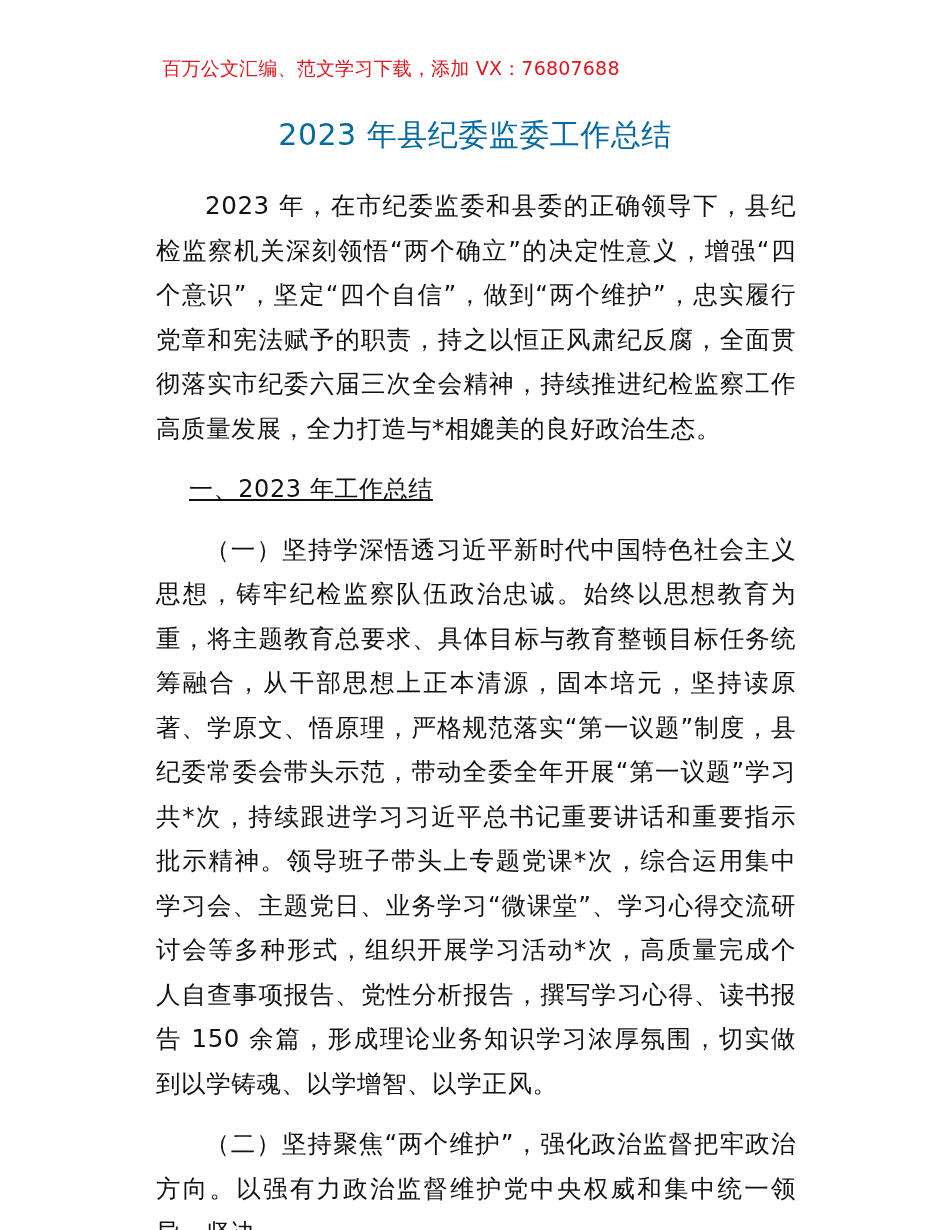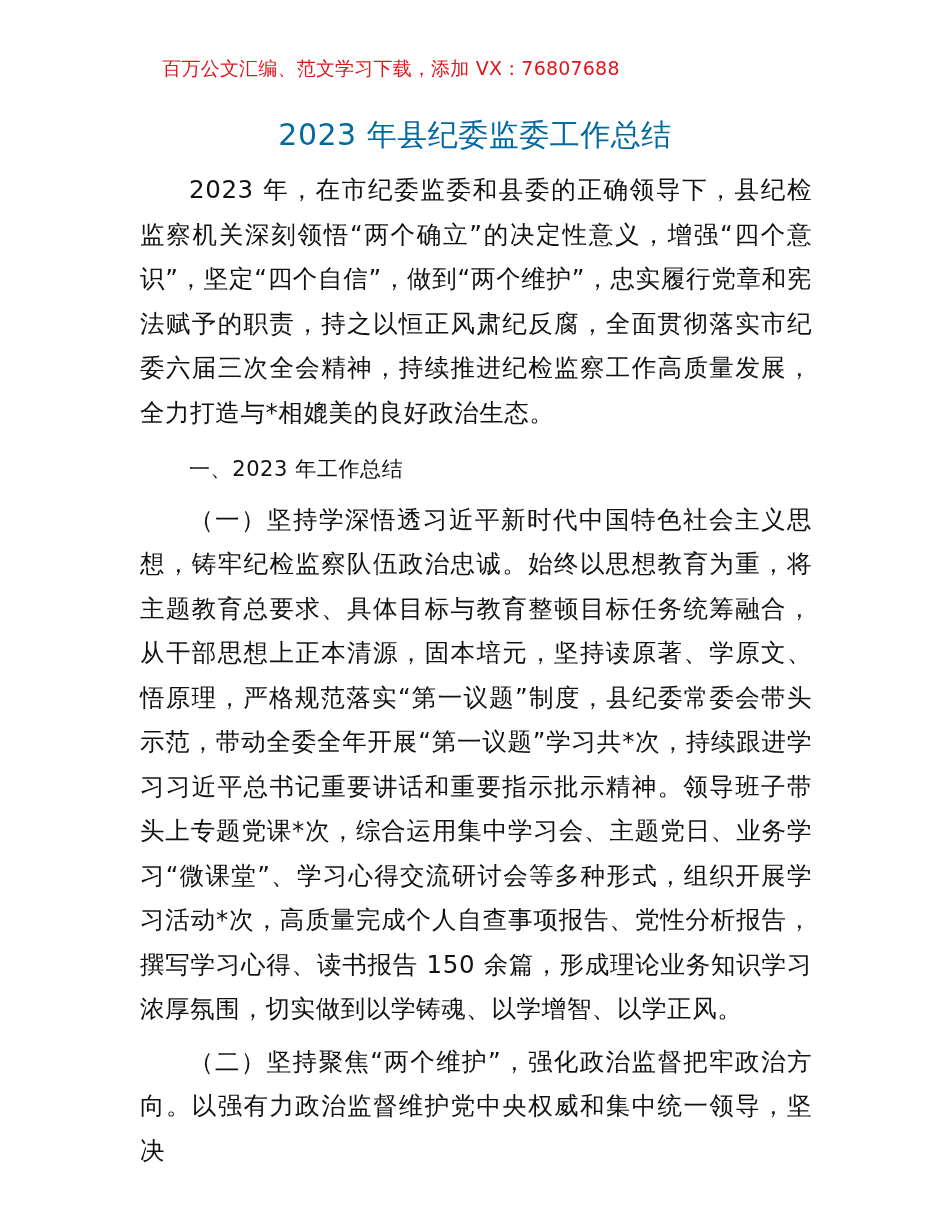"2023" .para { margin: 0 -> 16px }
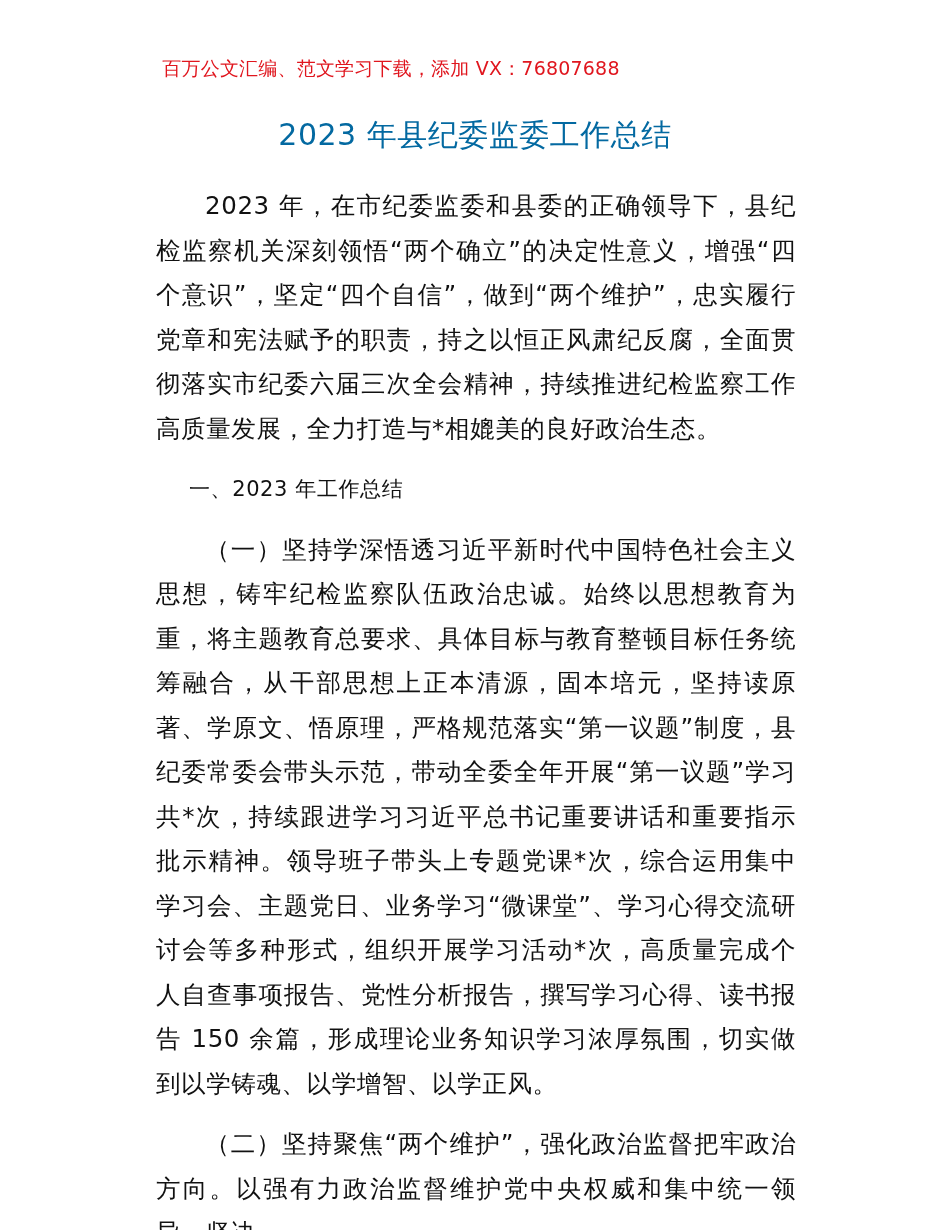"一、2023 年工作总结" .section-heading { font-size: 21px -> 24px; text-decoration: none -> underline }
